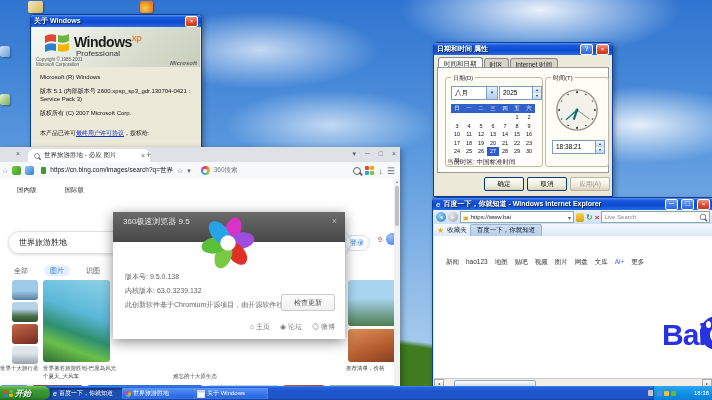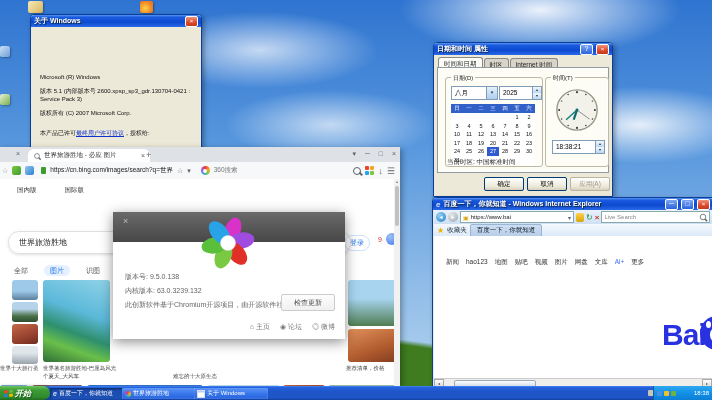"Windowsxp" div.banner { html: none -> <div> <svg> <path></path> <path></path> <path></path> <path></path> </svg> <span><span>Windows</span><sup>xp</sup></span> <span>Professional</span> <span>Copyright © 1985-2001 Microsoft Corporation</span> <span>Microsoft</span> </div> }
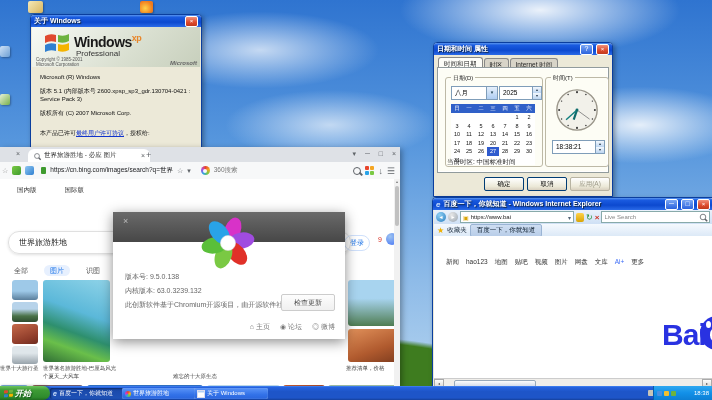"360极速浏览器 9.5" span.t { html: none -> <span>360极速浏览器 9.5</span> }
